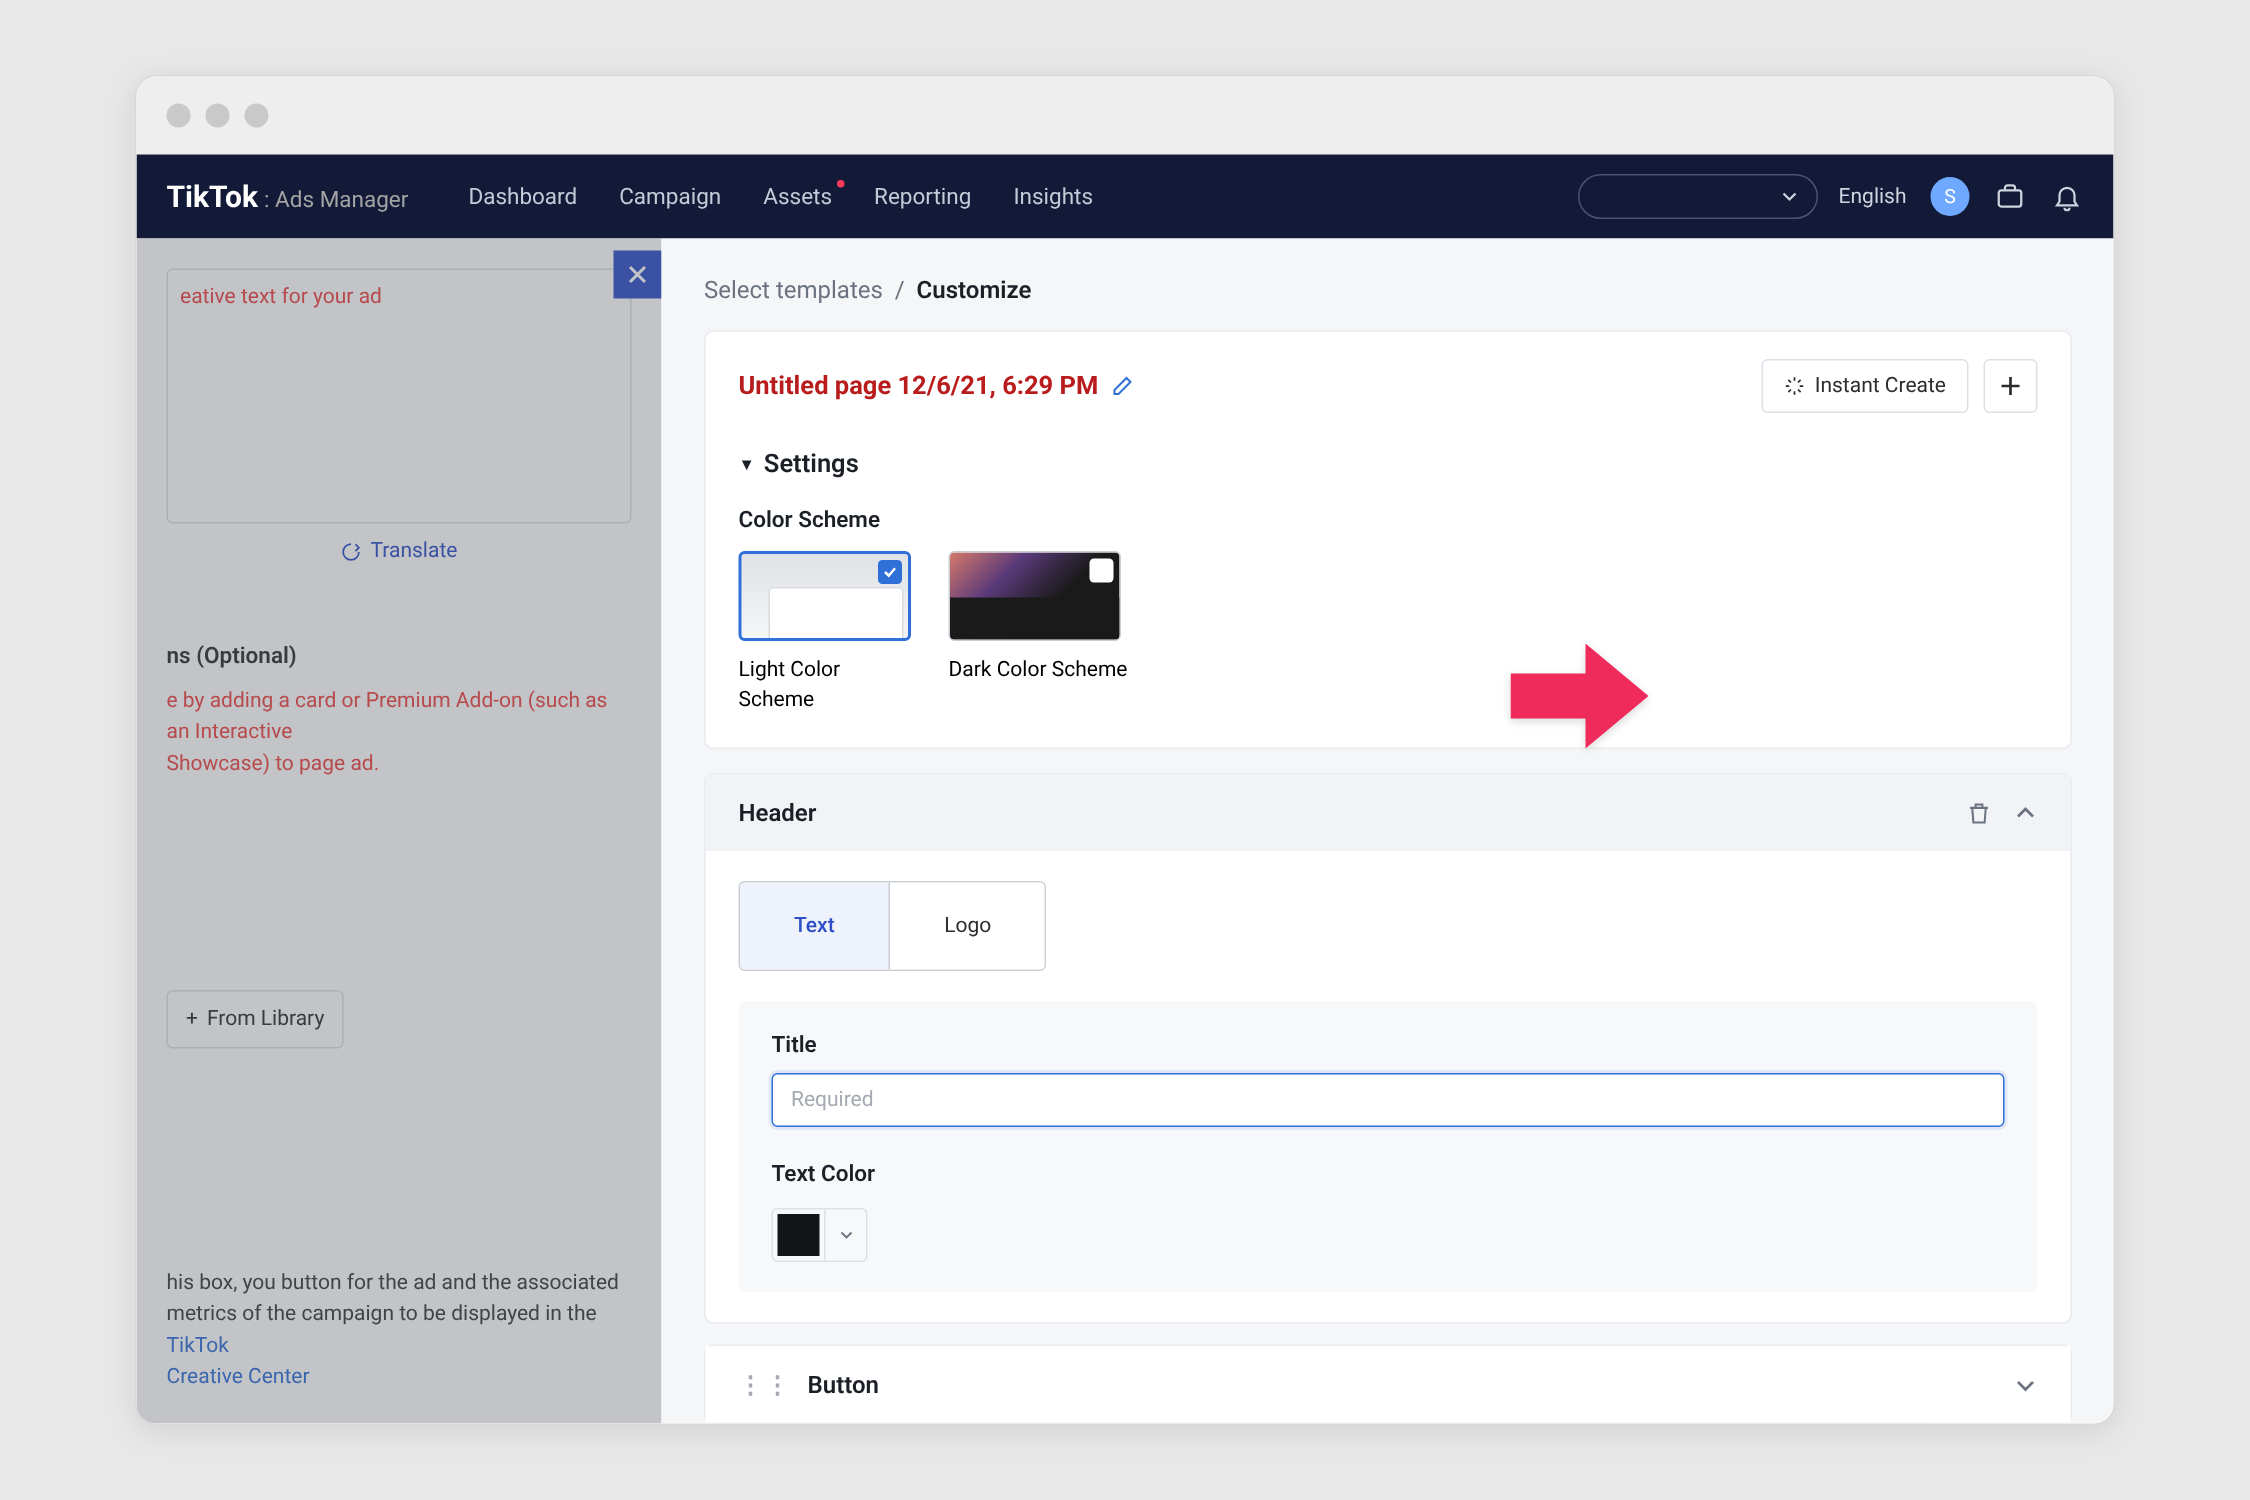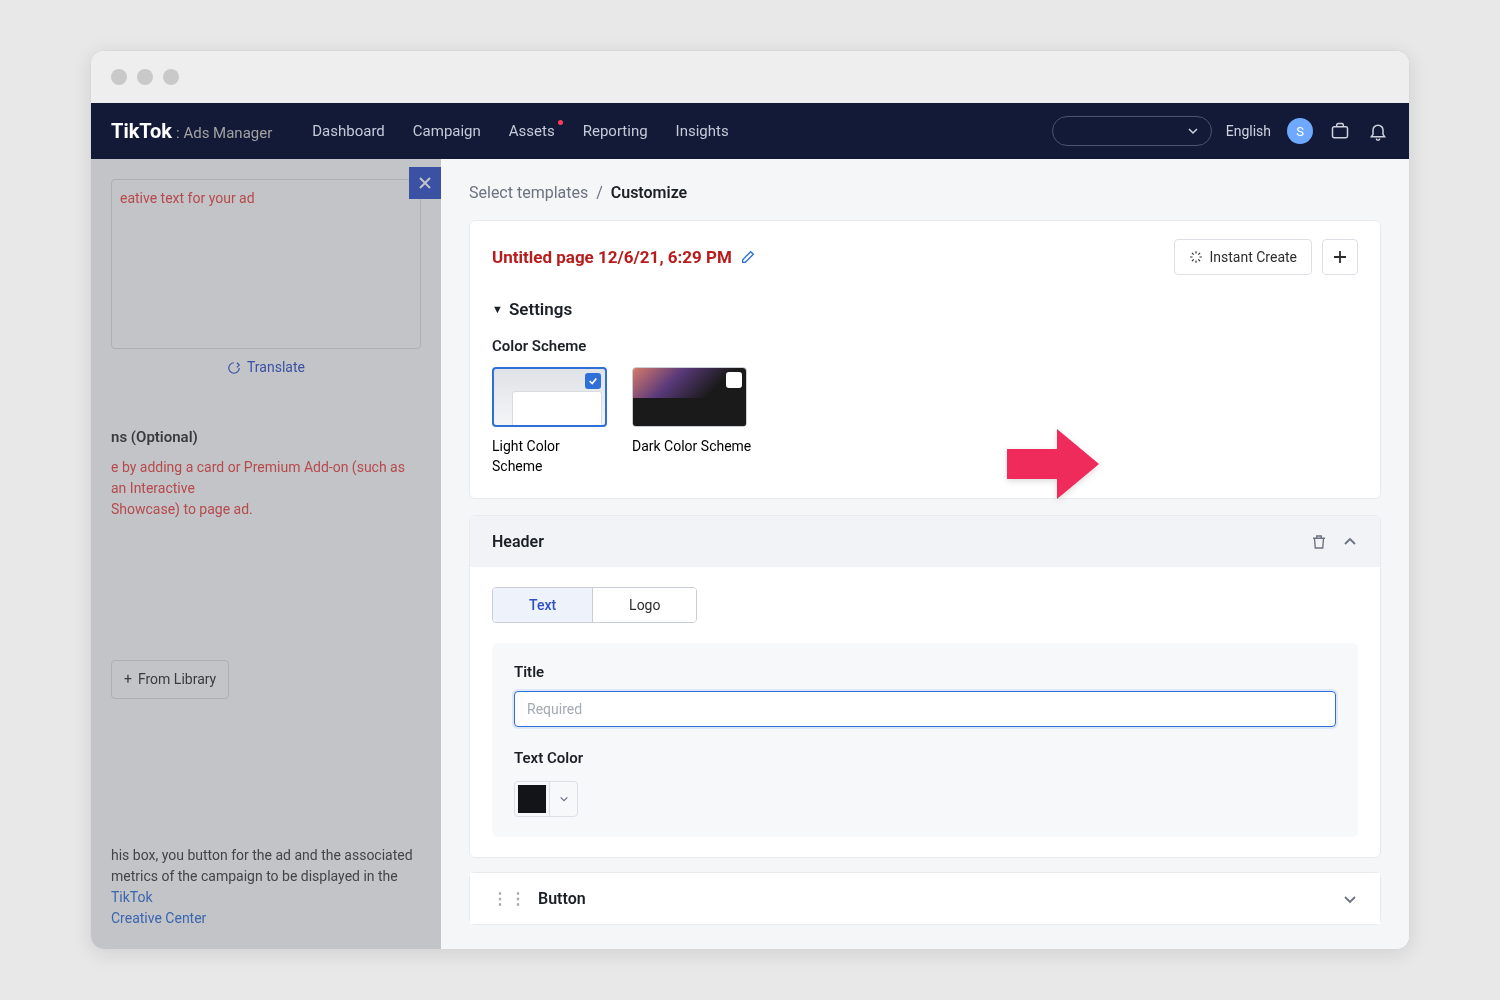"Text" .seg button { padding: 9px 36px -> 21px 36px }
